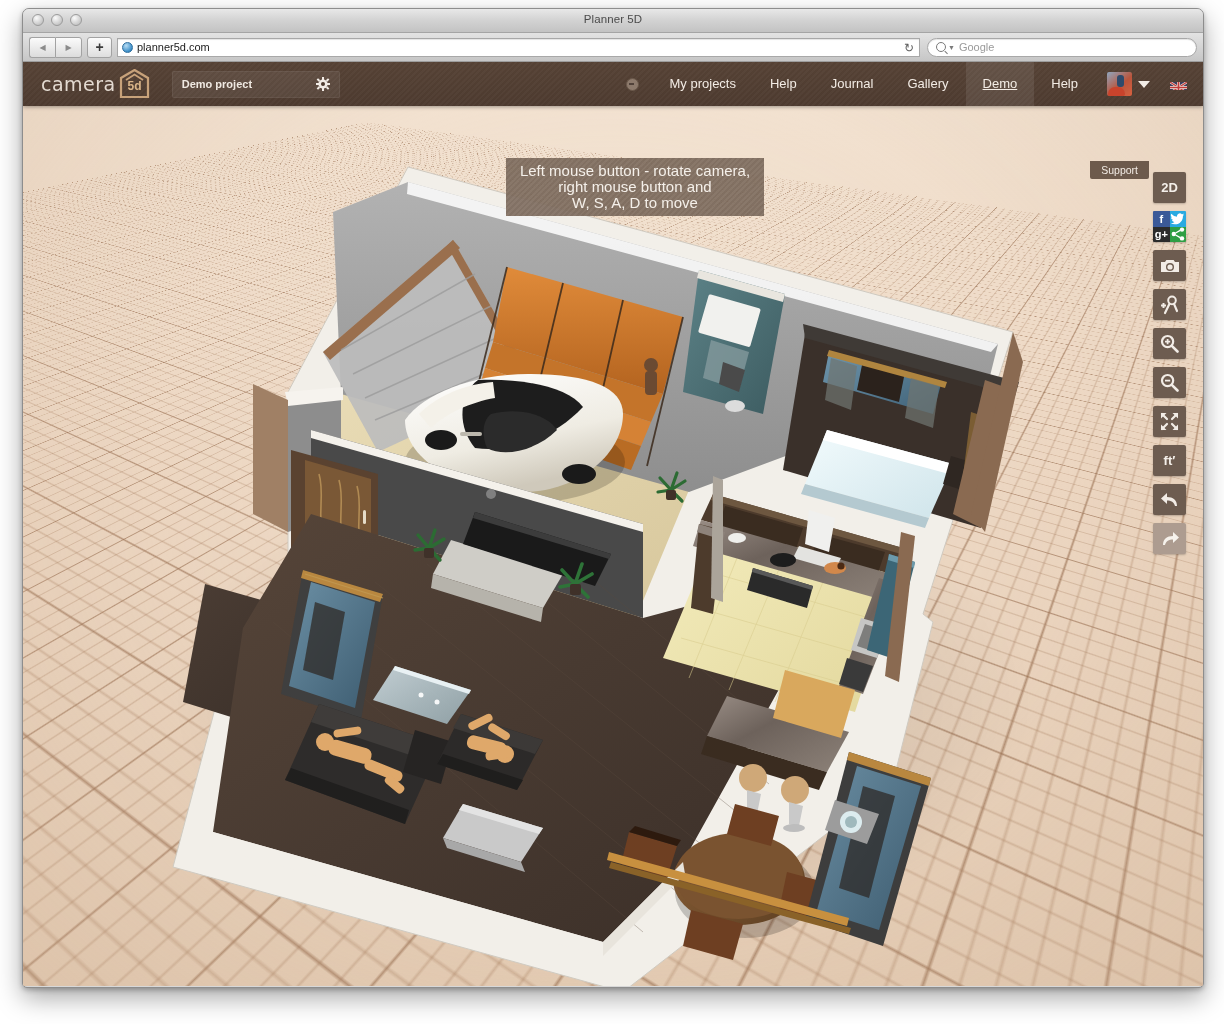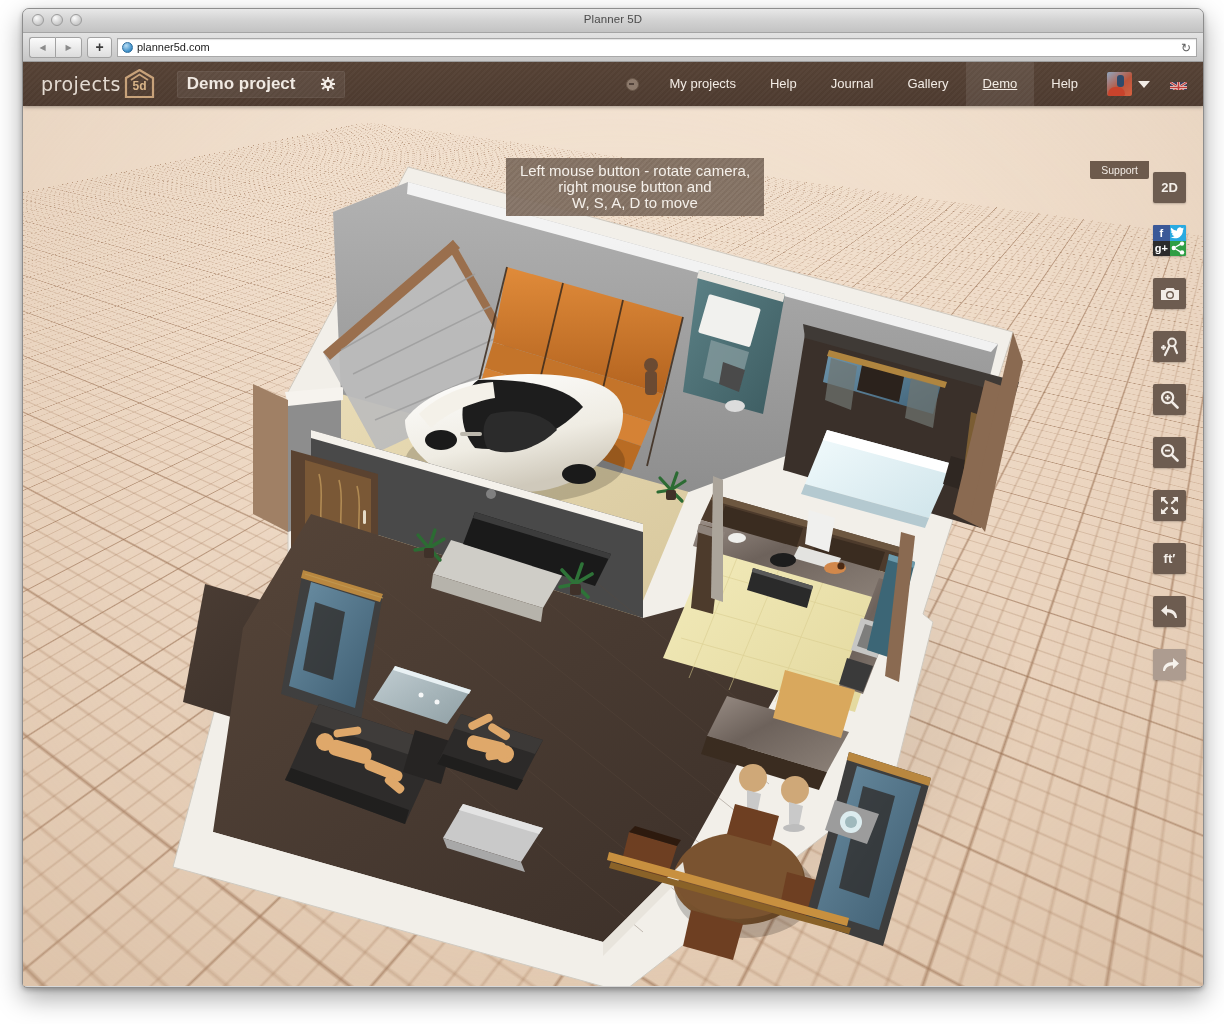"Google" div.searchfield { html: none -> <div> <span></span> <span>▼</span> <span>Google</span> </div> }
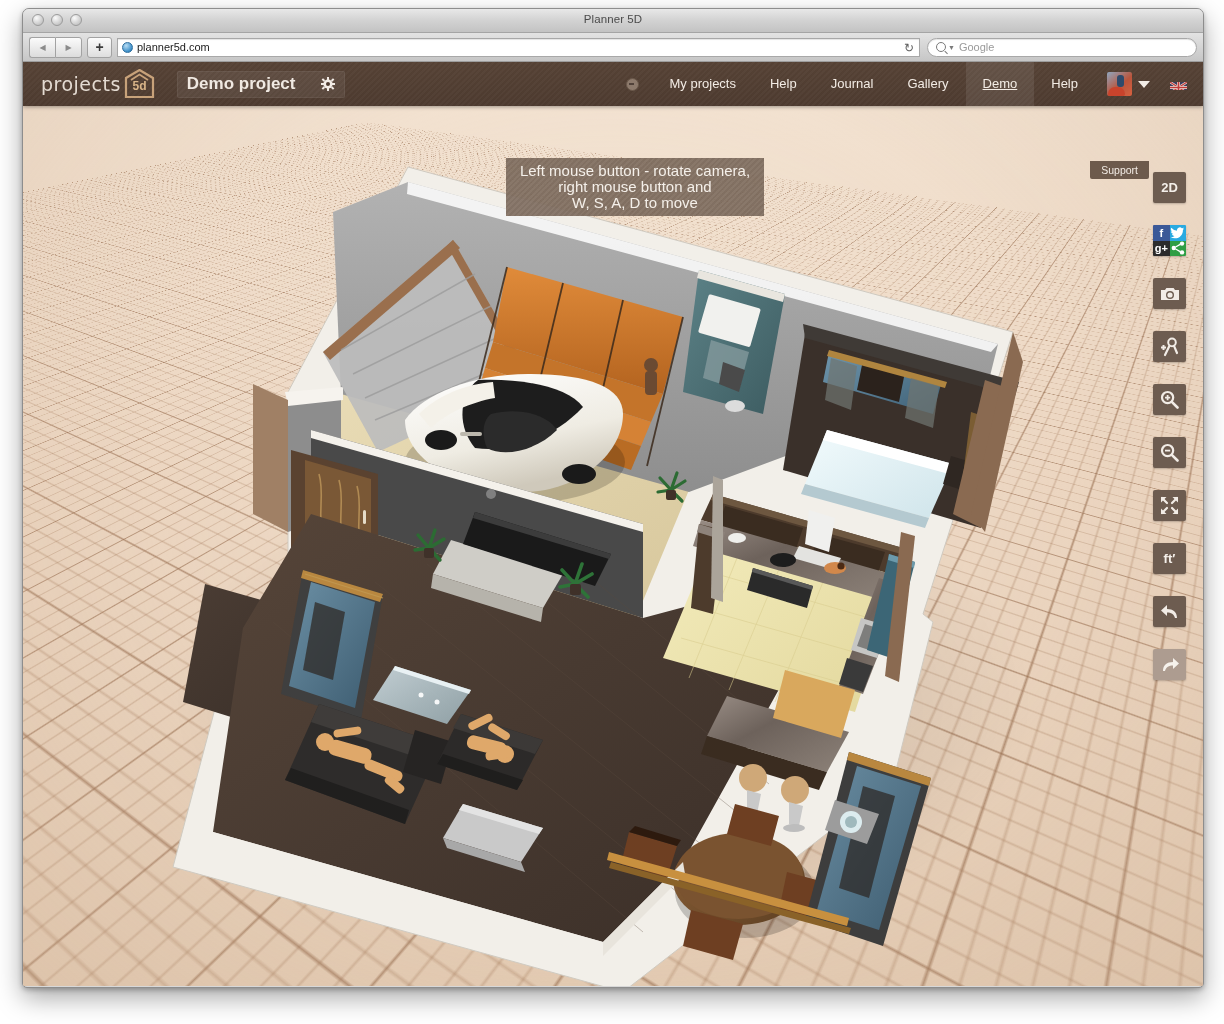"projects" span.logo-word { text: projects -> camera }
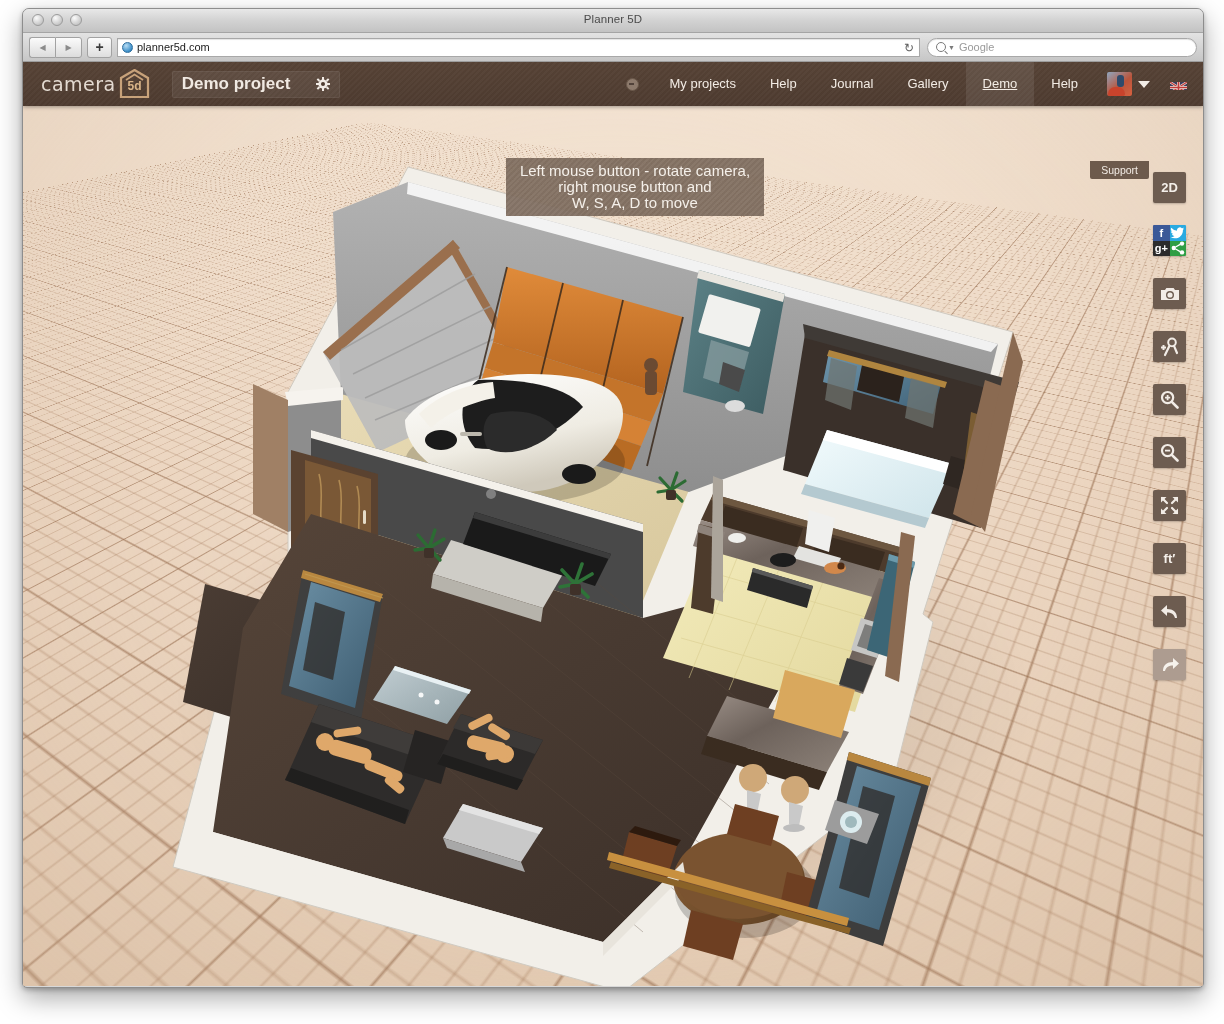"Demo project" .proj-name { font-size: 17px -> 11px }
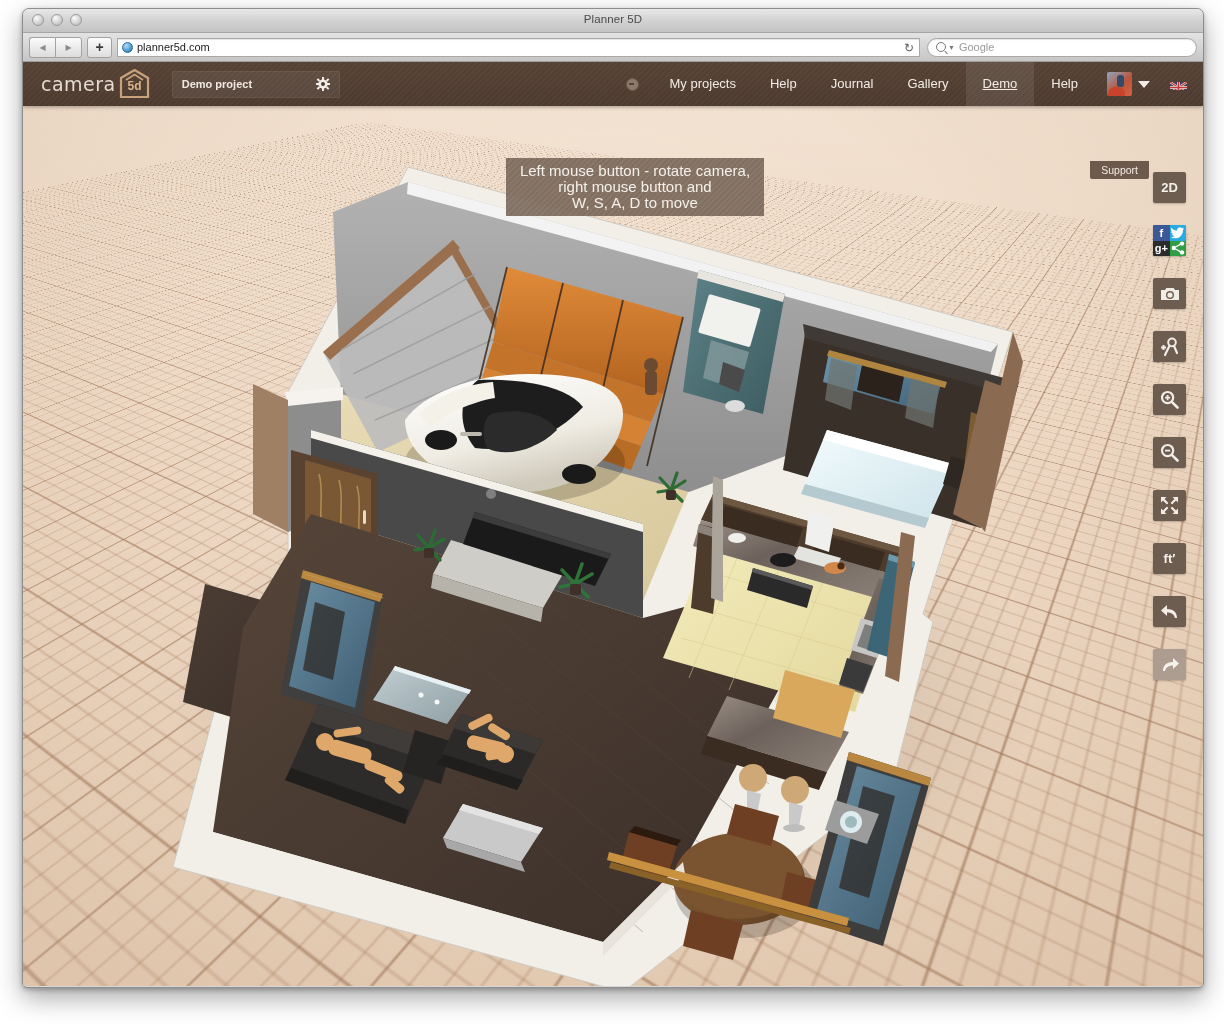"2D" .rtools { gap: 22px -> 8px }
